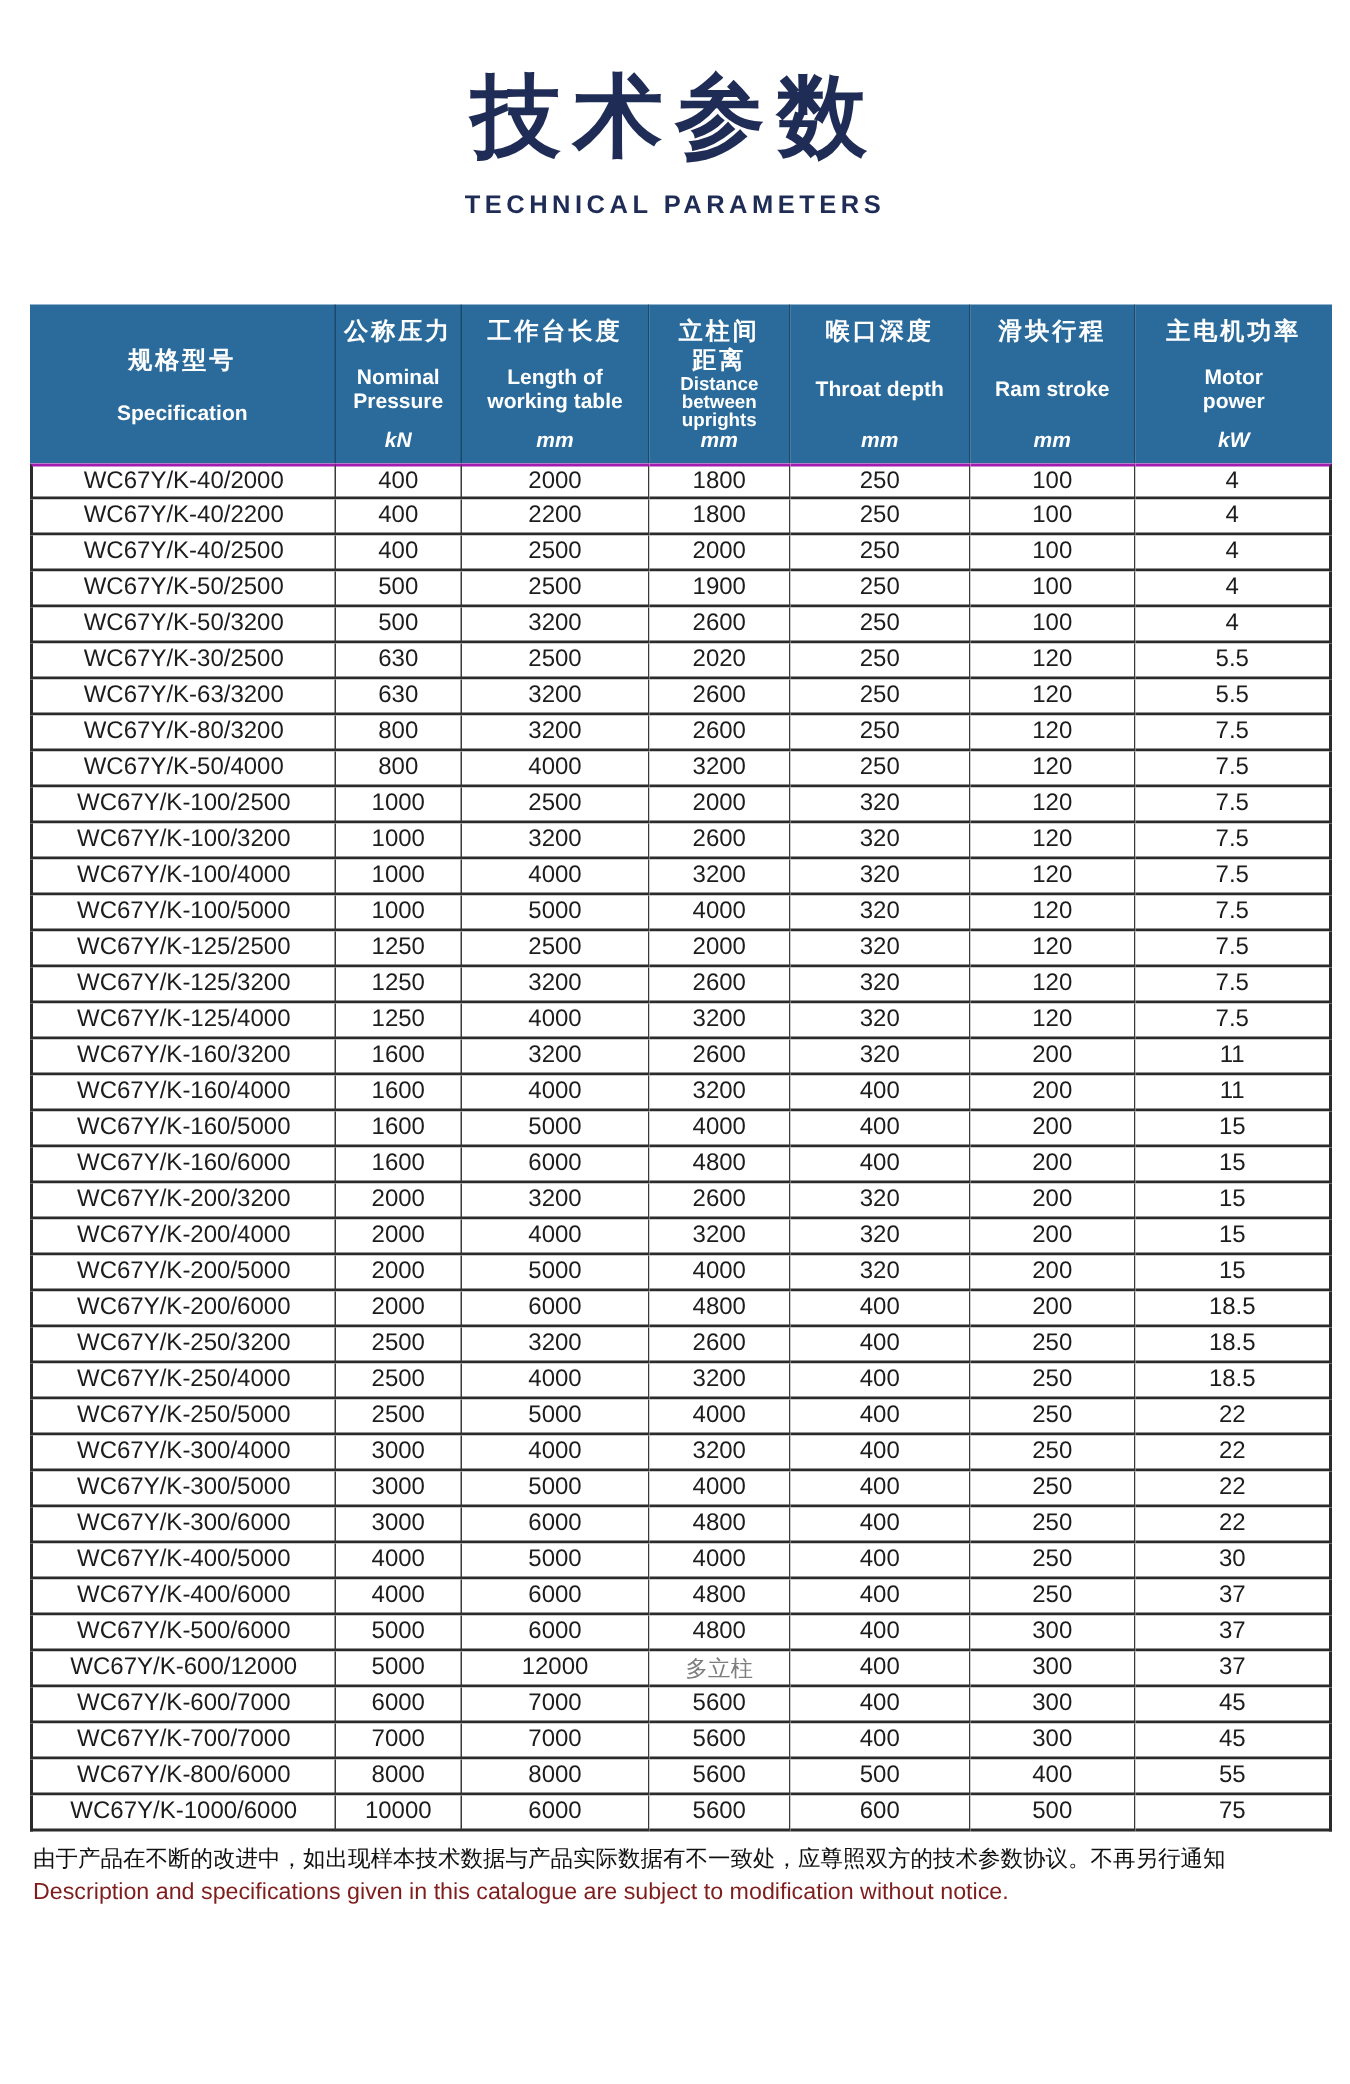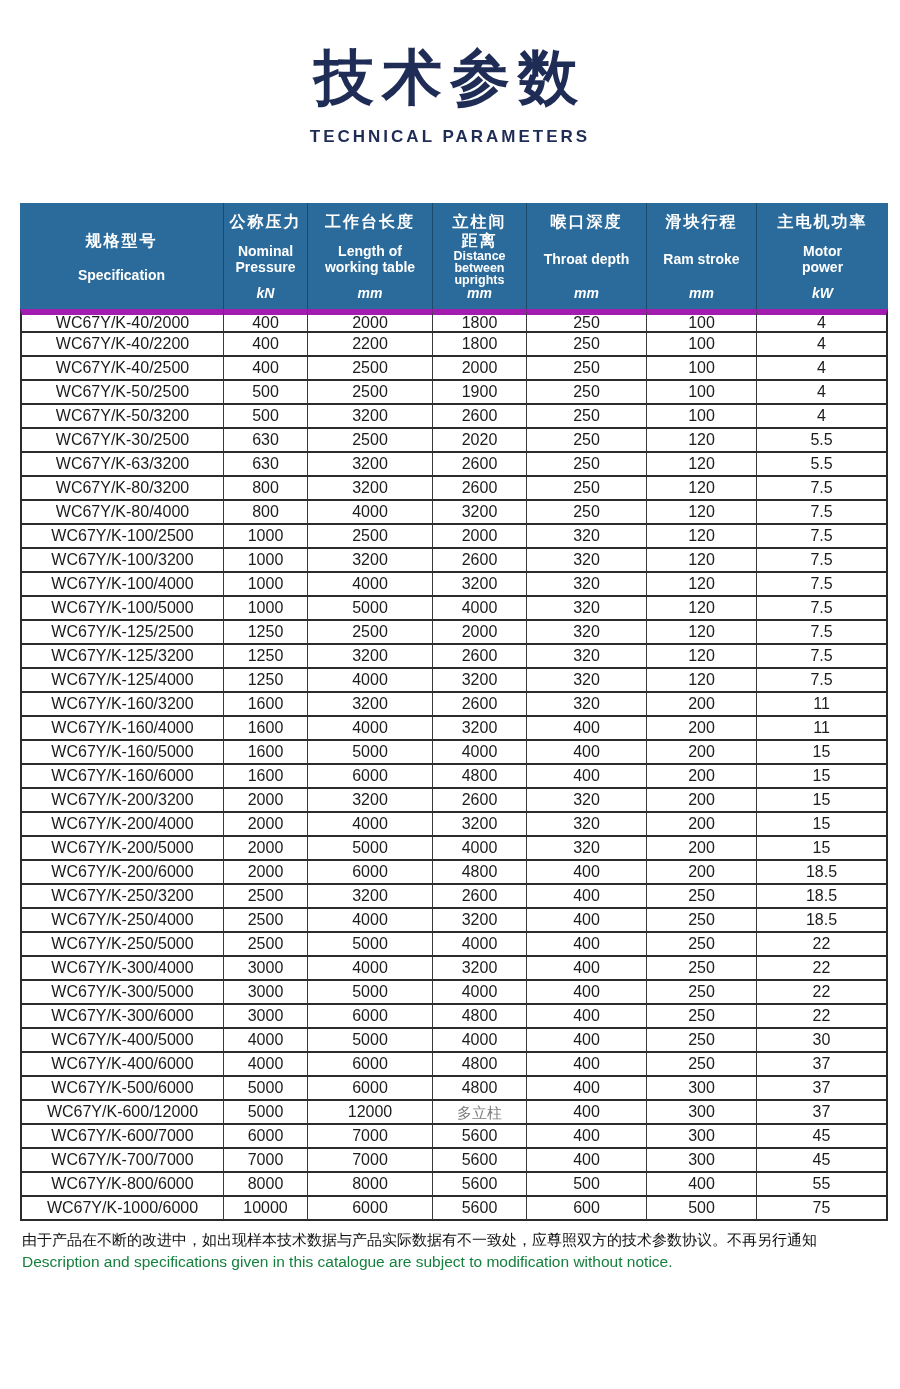"WC67Y/K-40/2000" tbody tr:first-child td { border-top: 6px solid #a21caf -> 2px solid #a21caf }
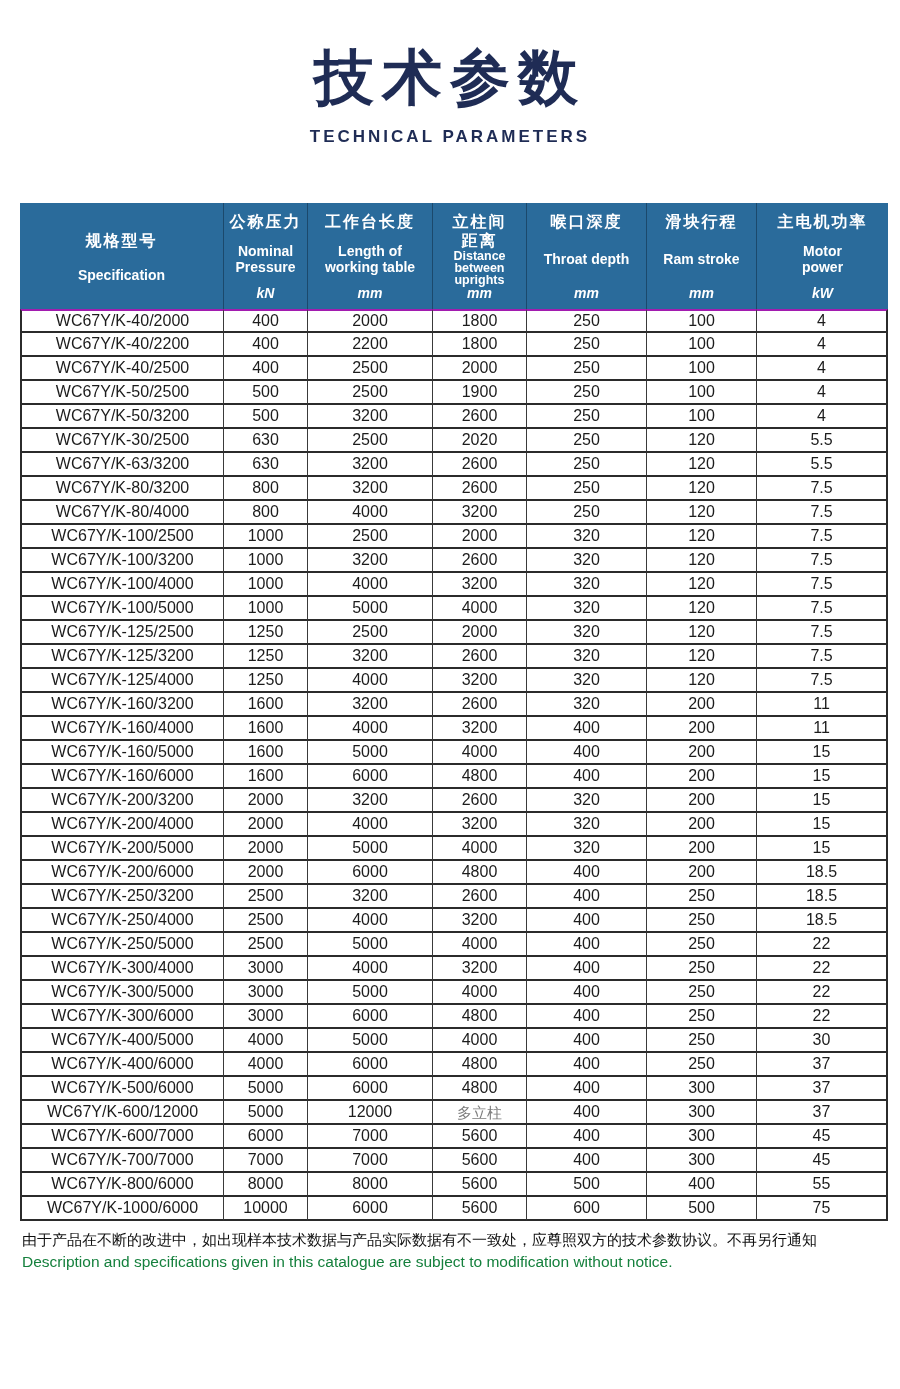"WC67Y/K-80/4000" td { text: WC67Y/K-80/4000 -> WC67Y/K-50/4000 }
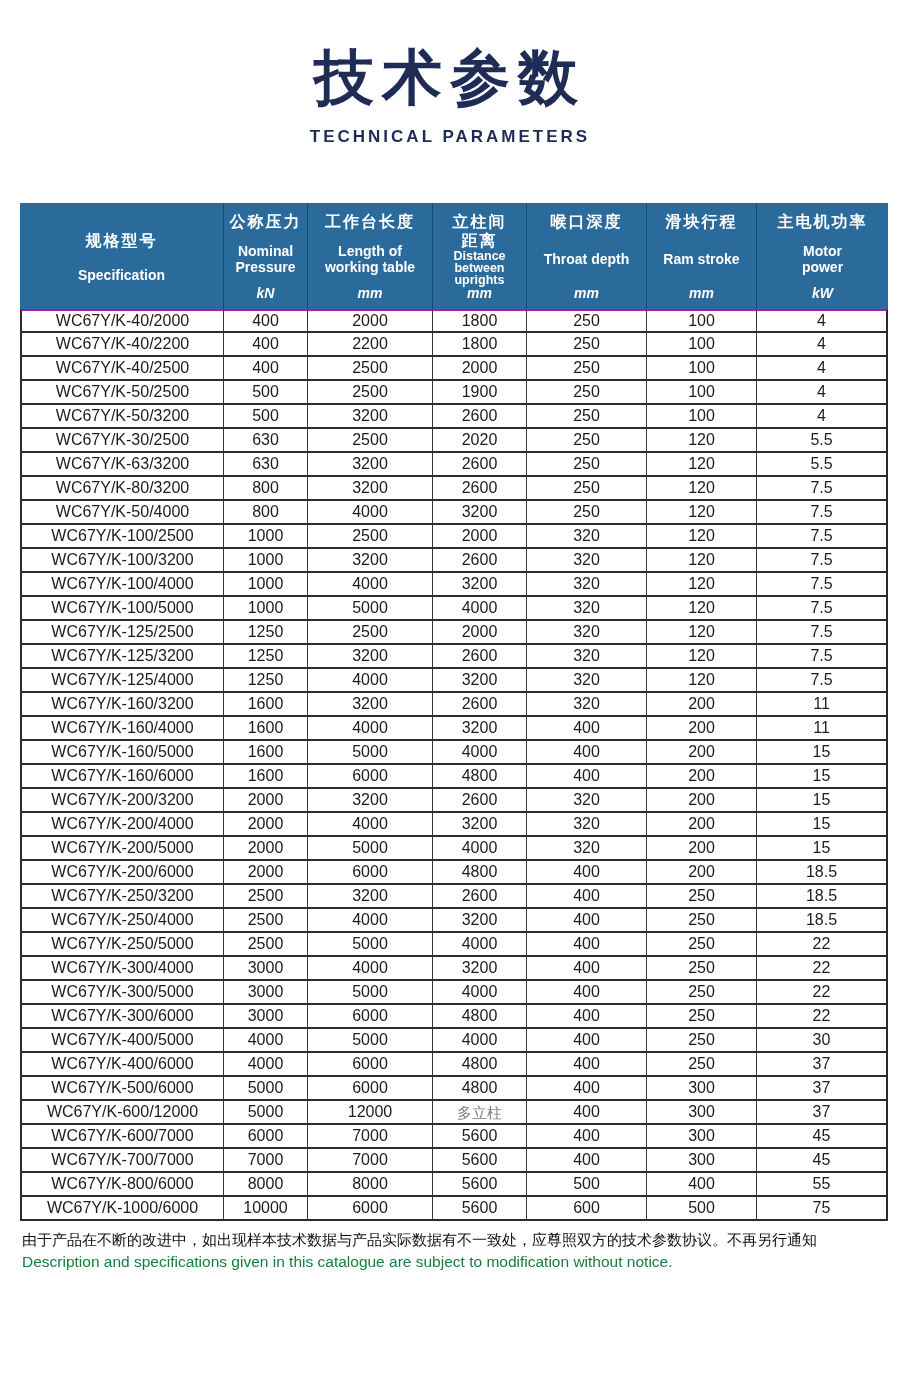"Description and specifications given in" .footer-en { color: #15803d -> #7f1d1d }
